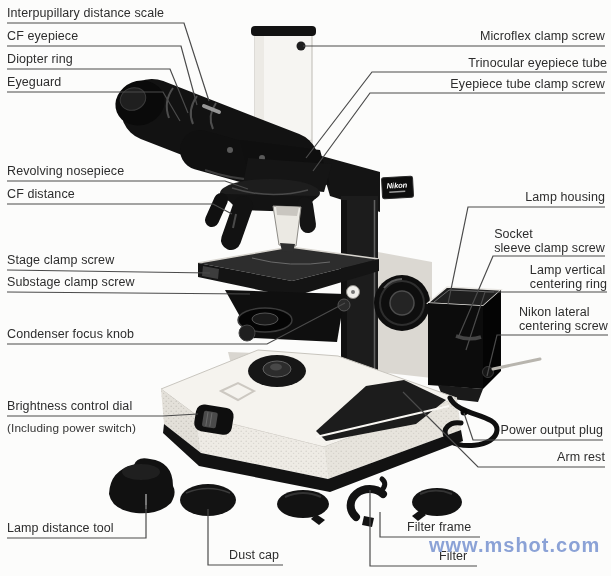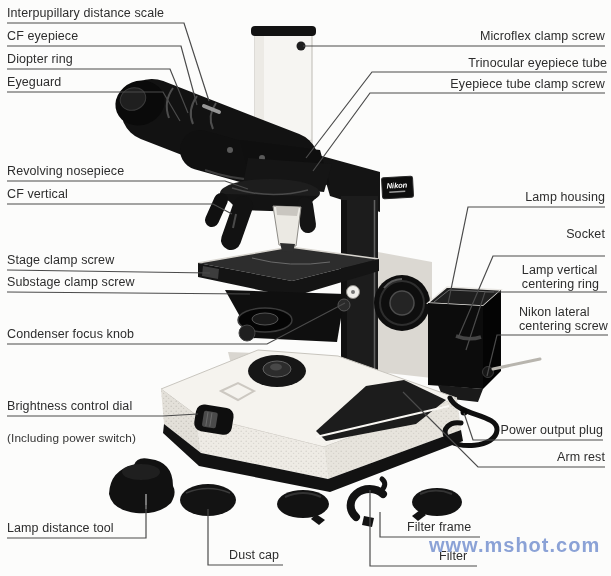"CF vertical" div.lbl { text: vertical -> distance }
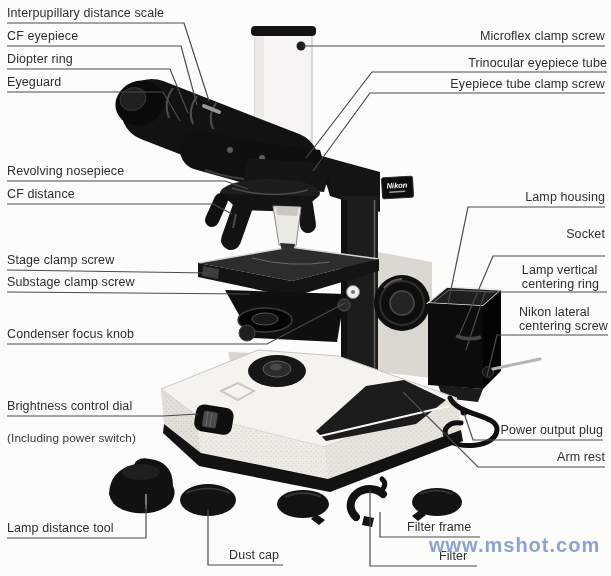"sleeve clamp screw" span.l2 { html: none -> <span>sleeve clamp screw</span> }
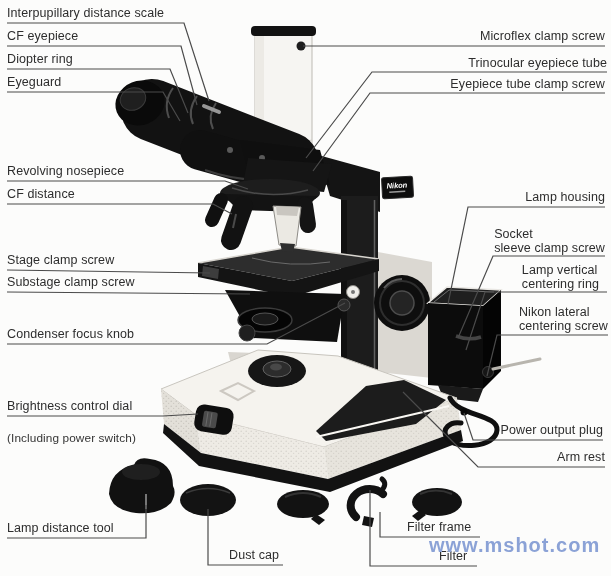"Lamp vertical" .r-lamp-vertical { right: 12px -> 4px }
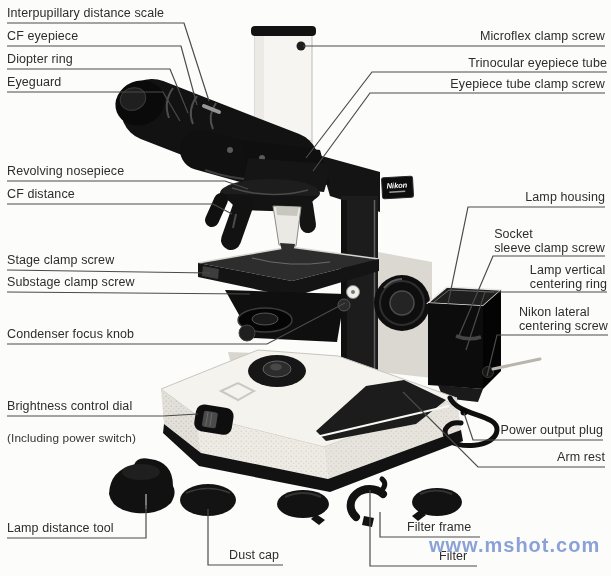"(Including power switch)" .lbl .sub { margin-top: 18px -> 8px }
